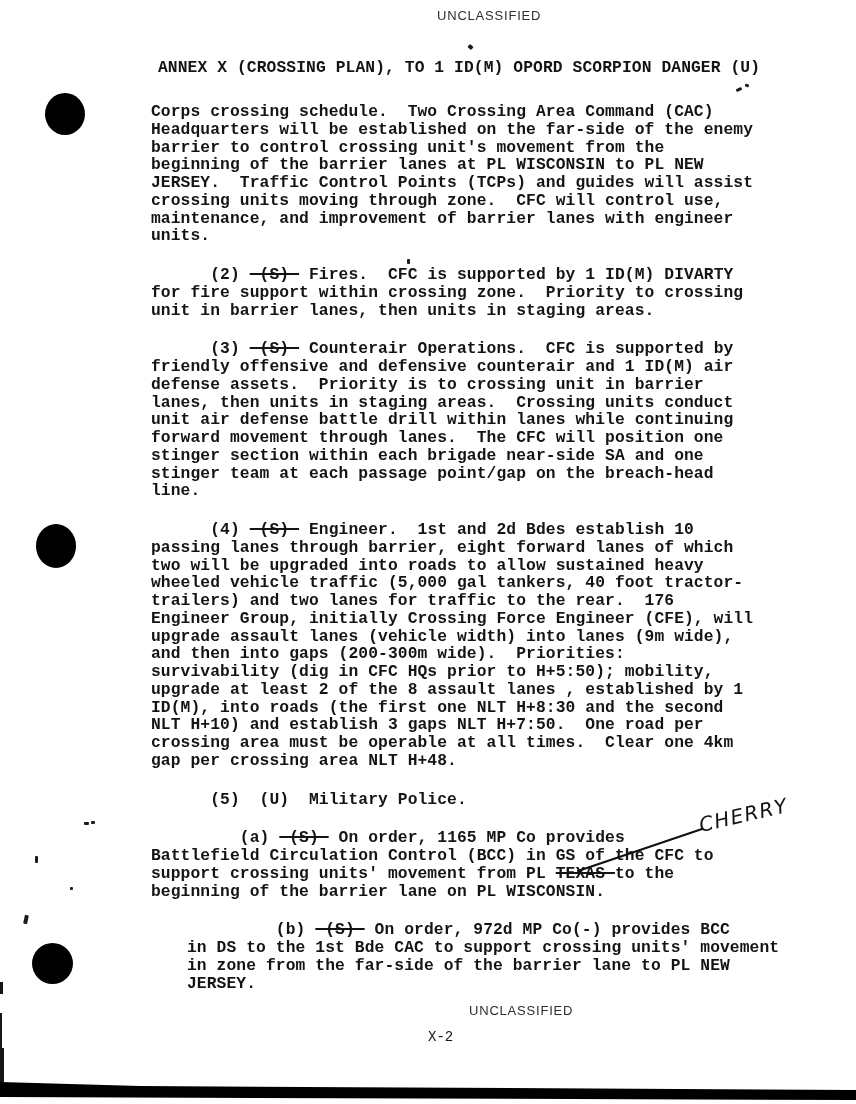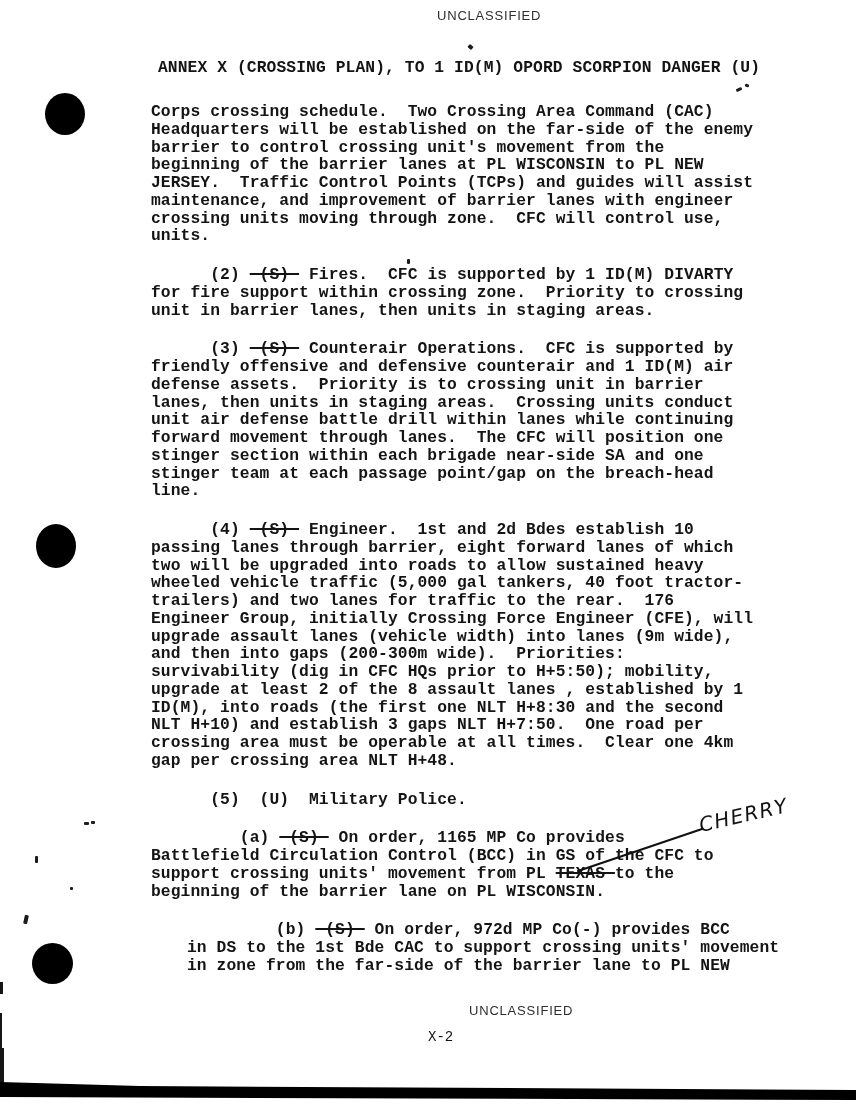"maintenance, and improvement of barrier" div.line { order: before "crossing units moving through zone." -> after "crossing units moving through zone." }
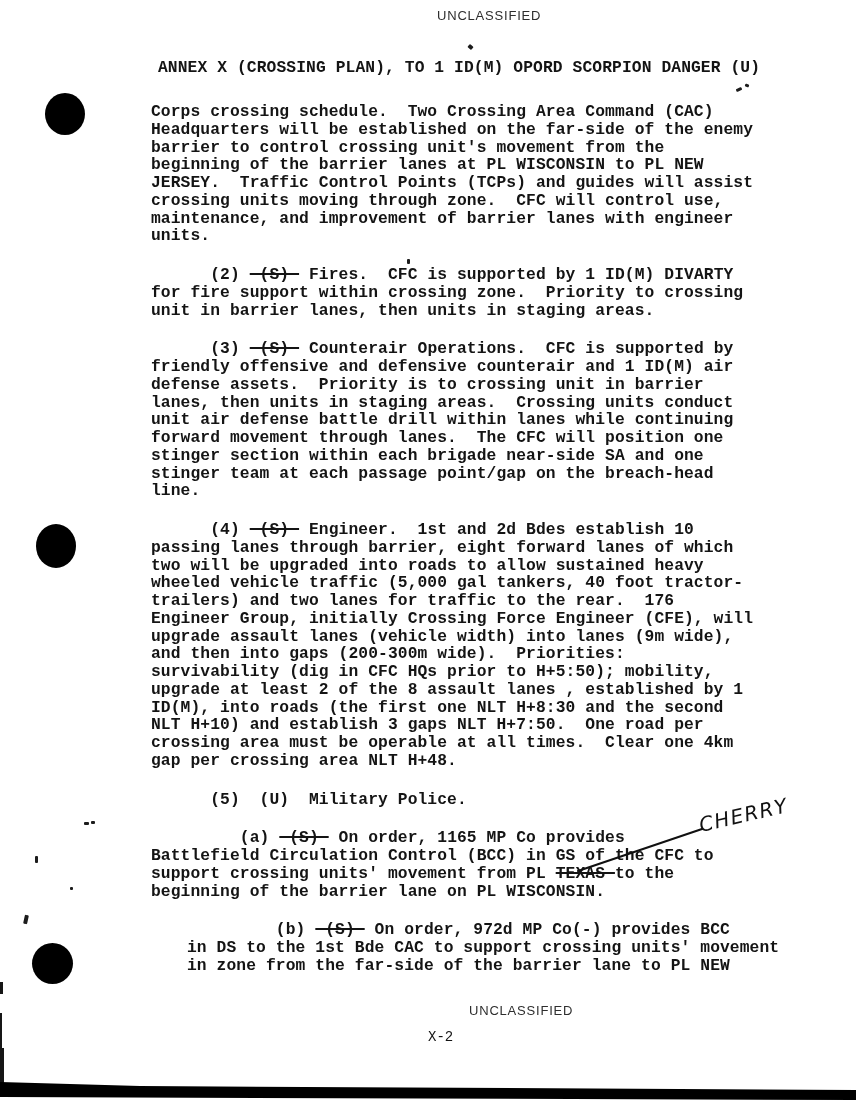"JERSEY." div.line { html: none -> <div><span>JERSEY.</span></div> }
